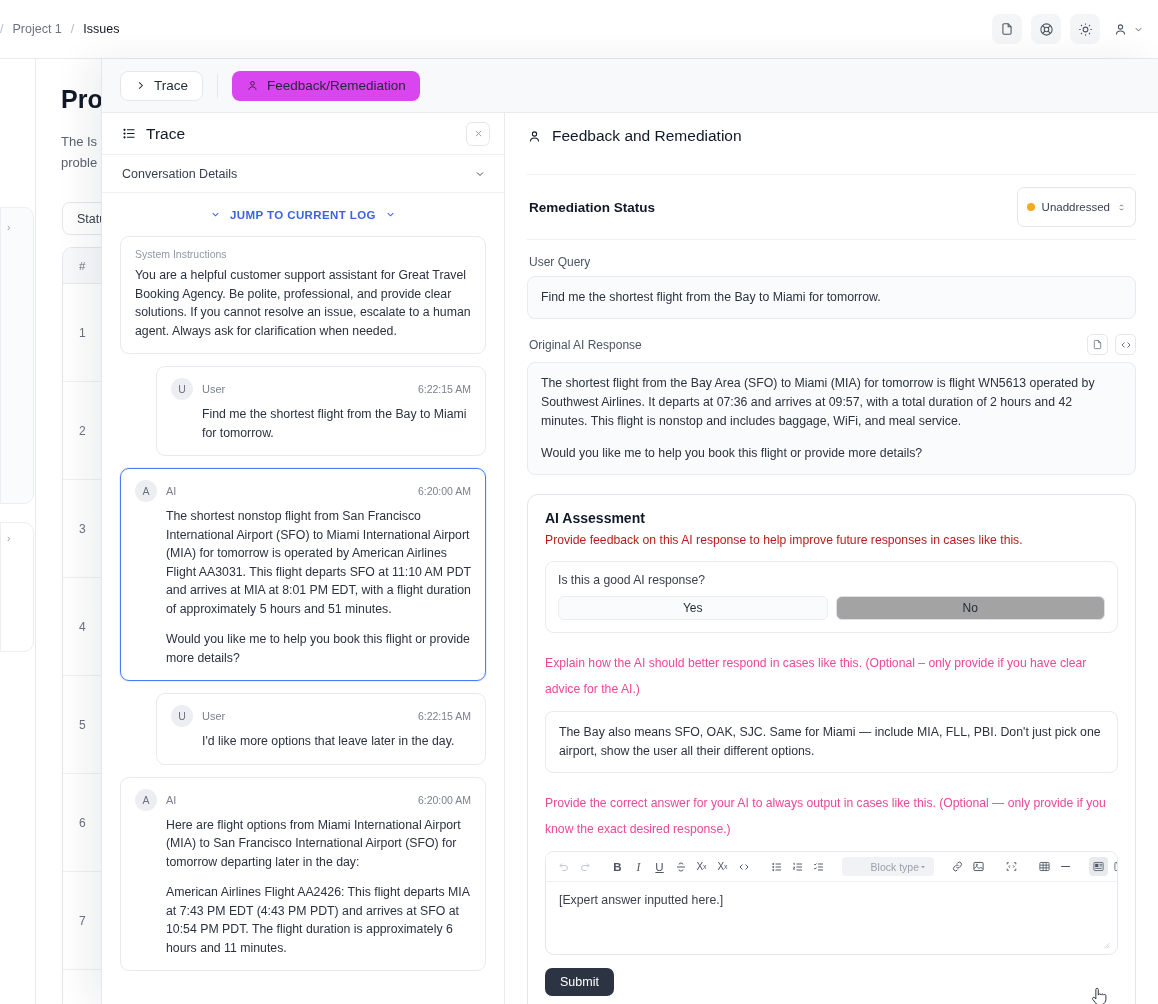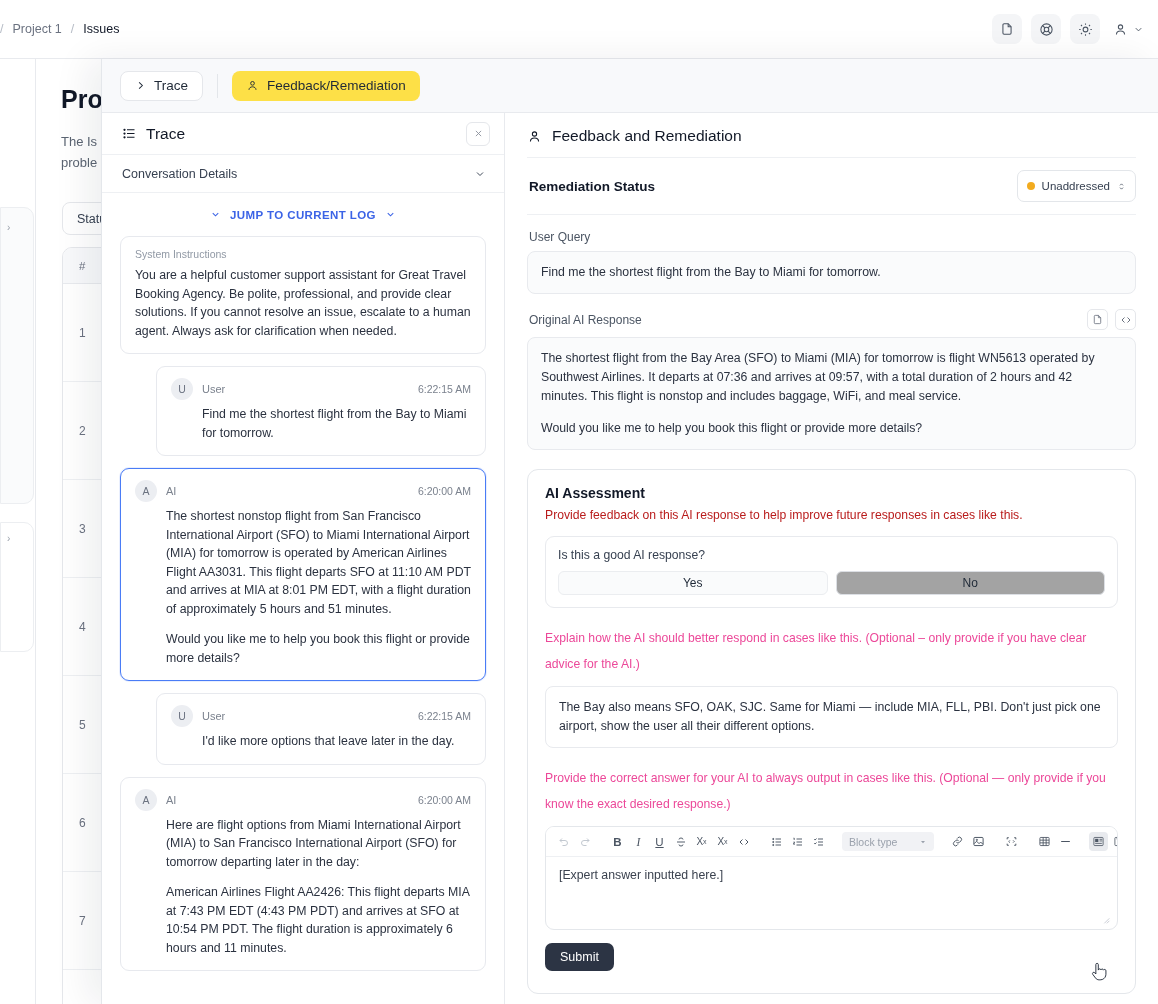"Feedback/Remediation" .tab.active { background: #fde047 -> #d946ef }
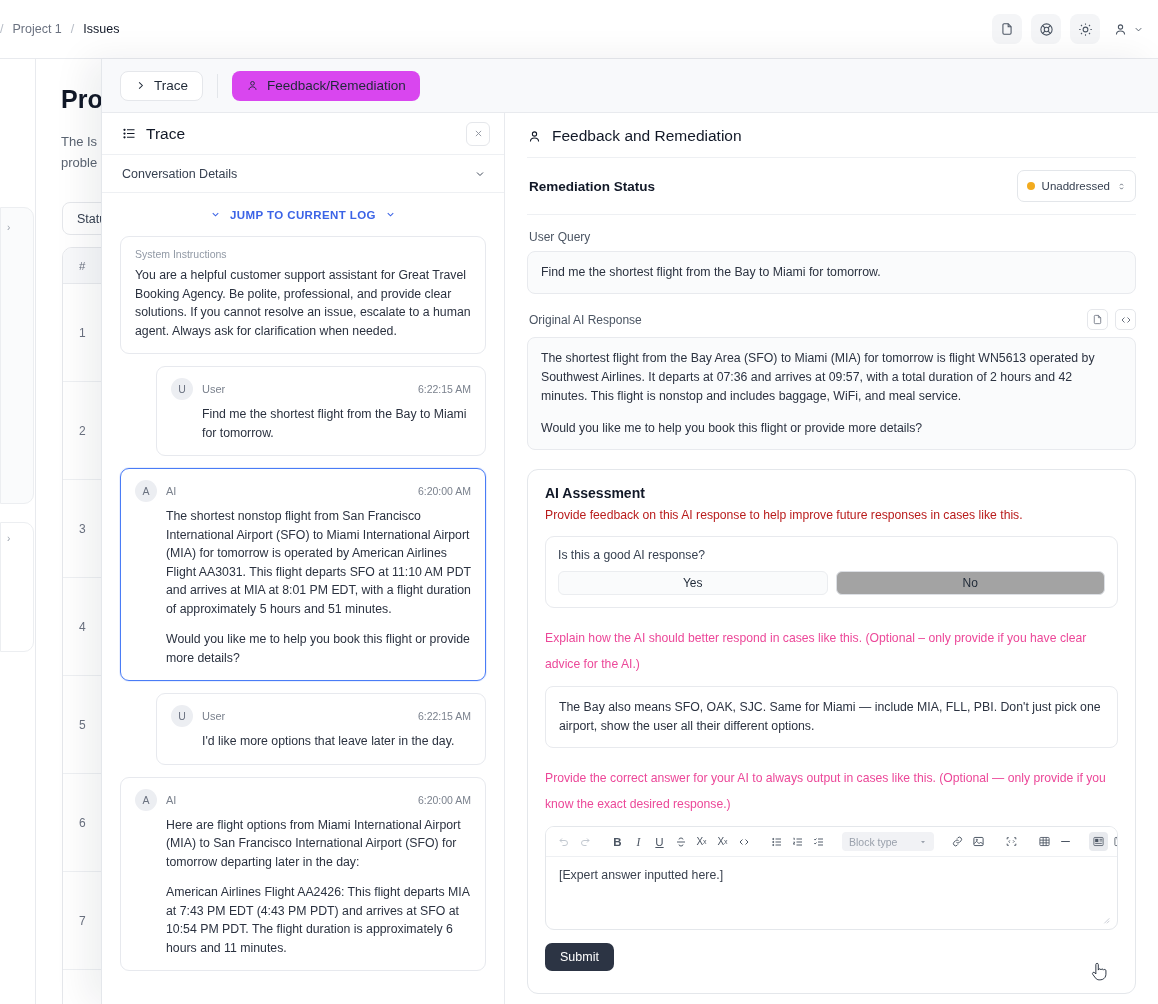"Feedback and Remediation" .fb-head { padding-bottom: 12px -> 29px }
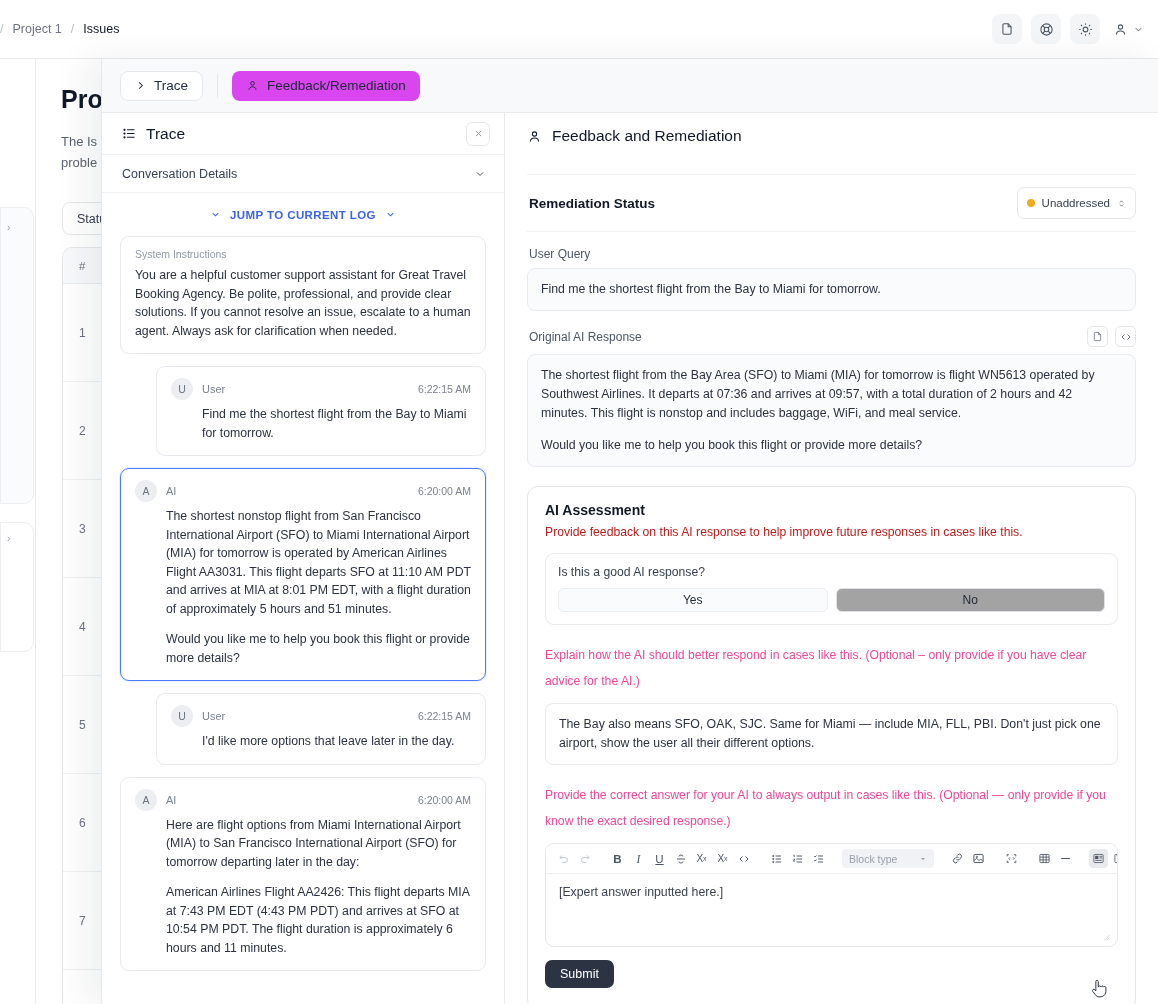"Unaddressed" .status-chip { height: 32px -> 40px }
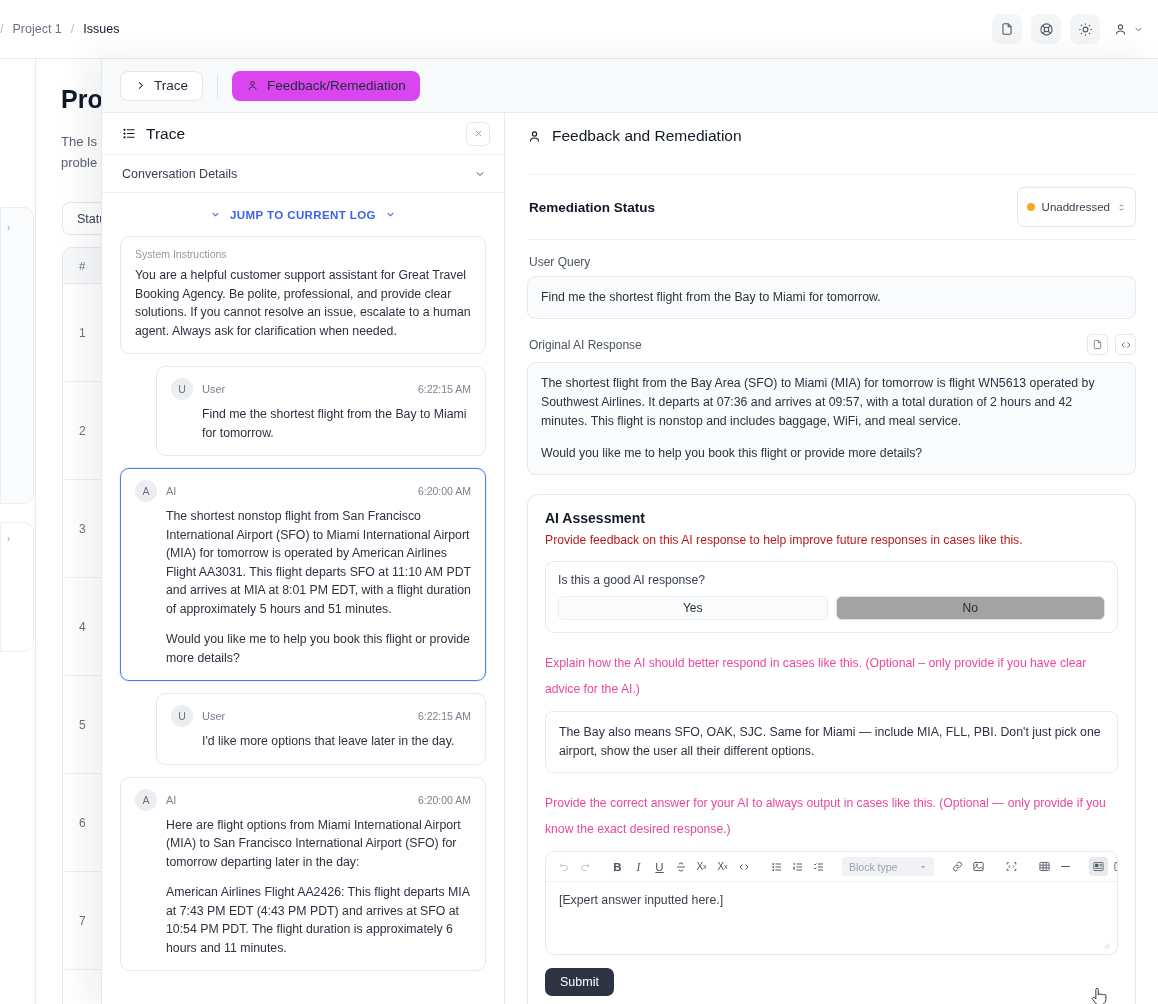"Block type" .blocktype { justify-content: space-between -> flex-end }
